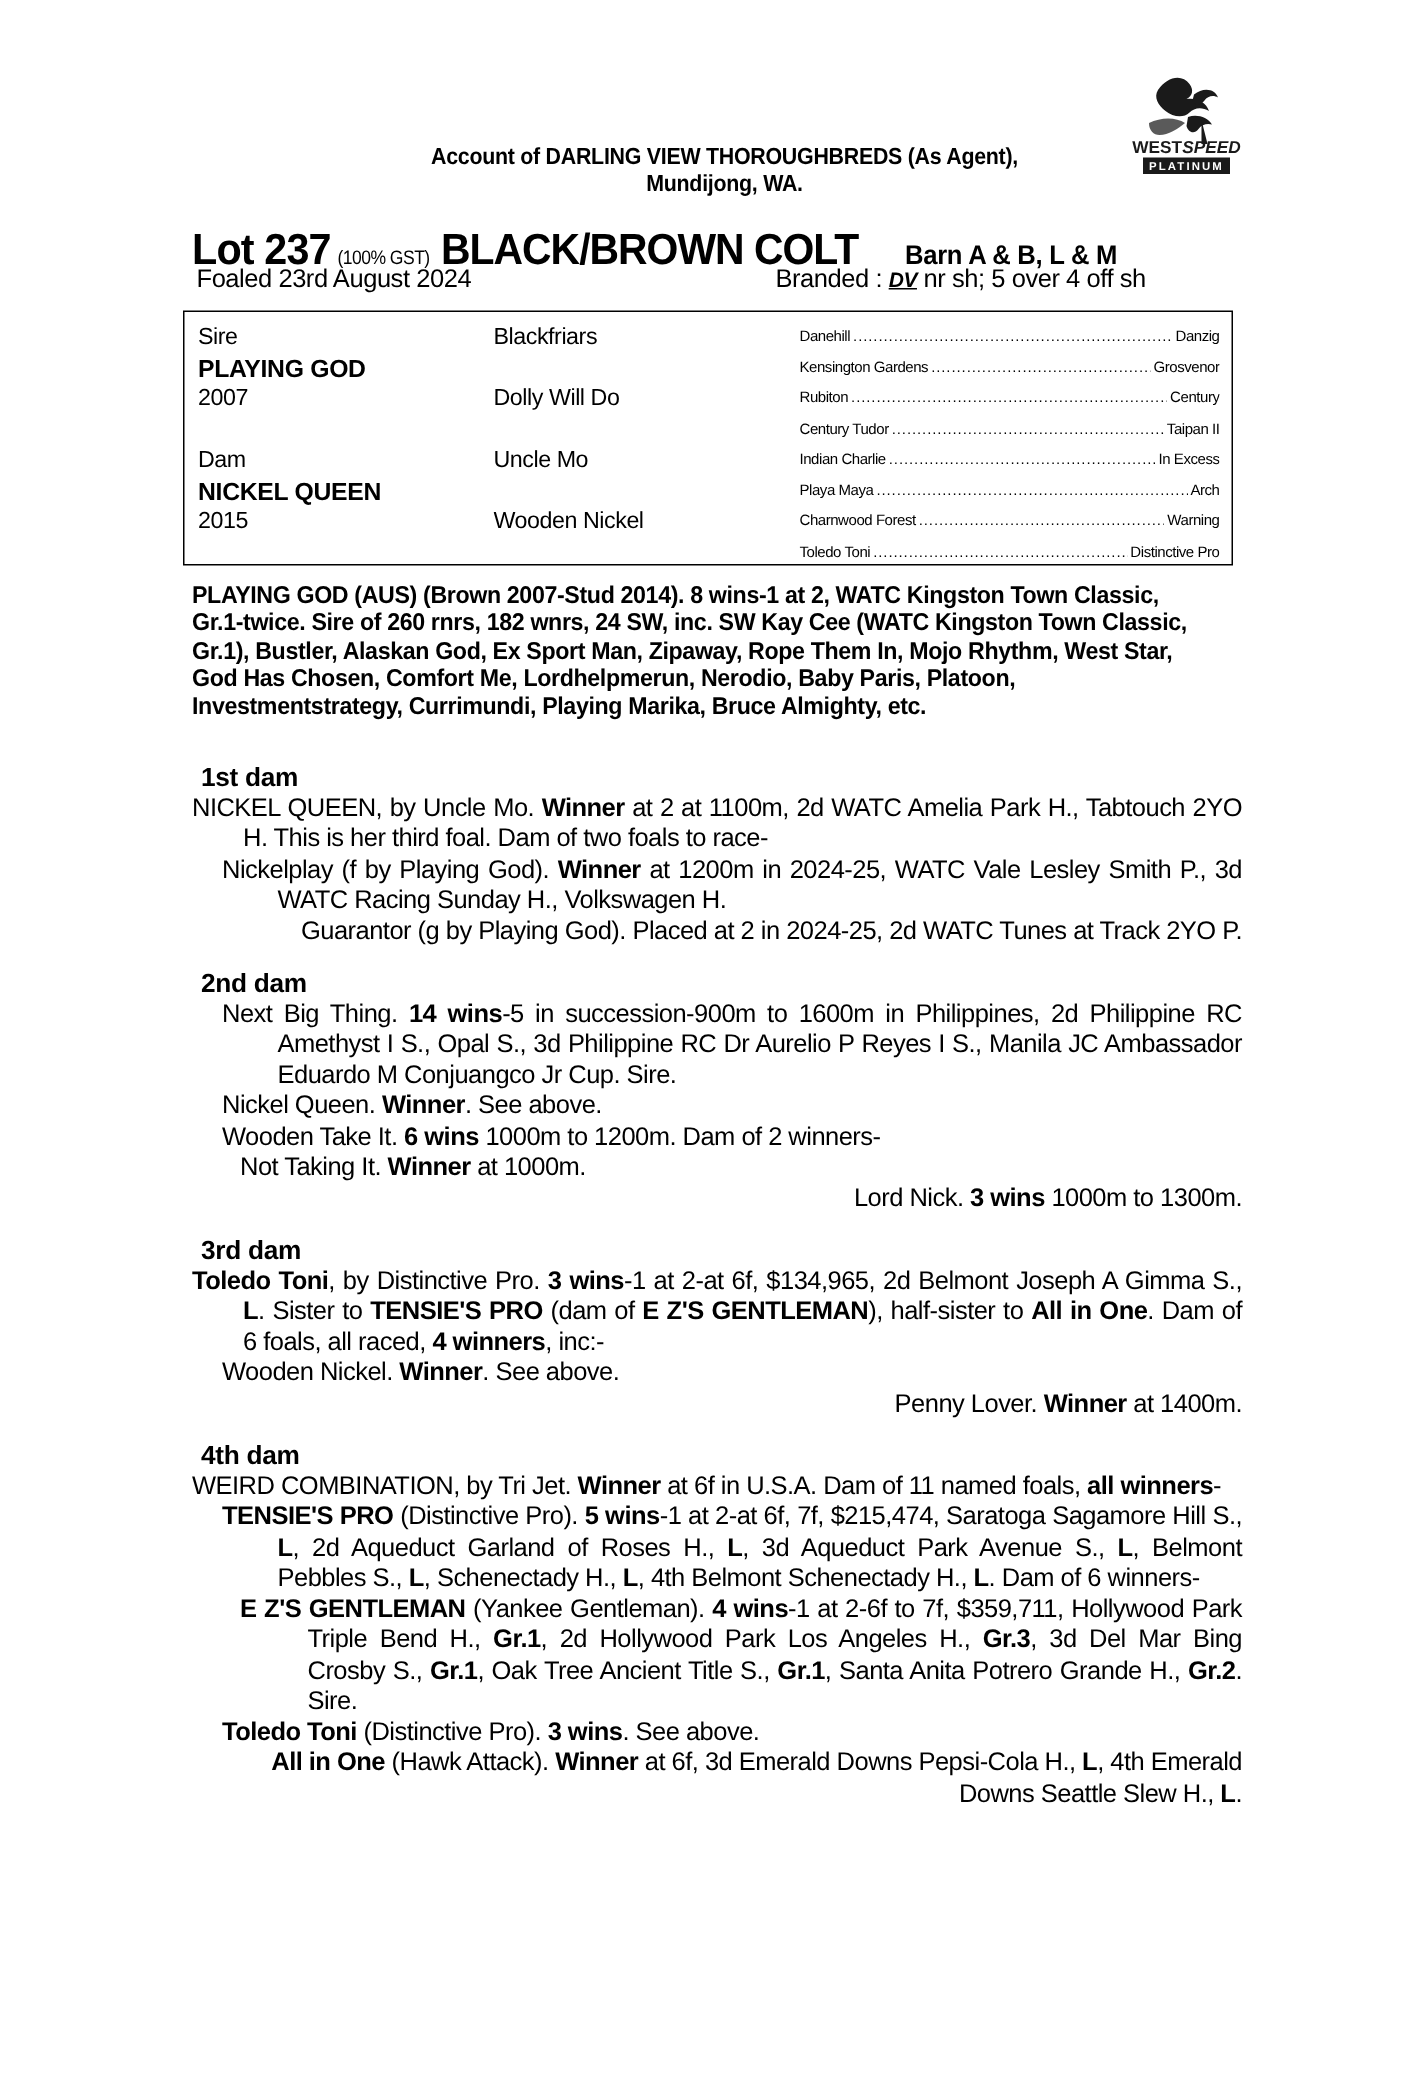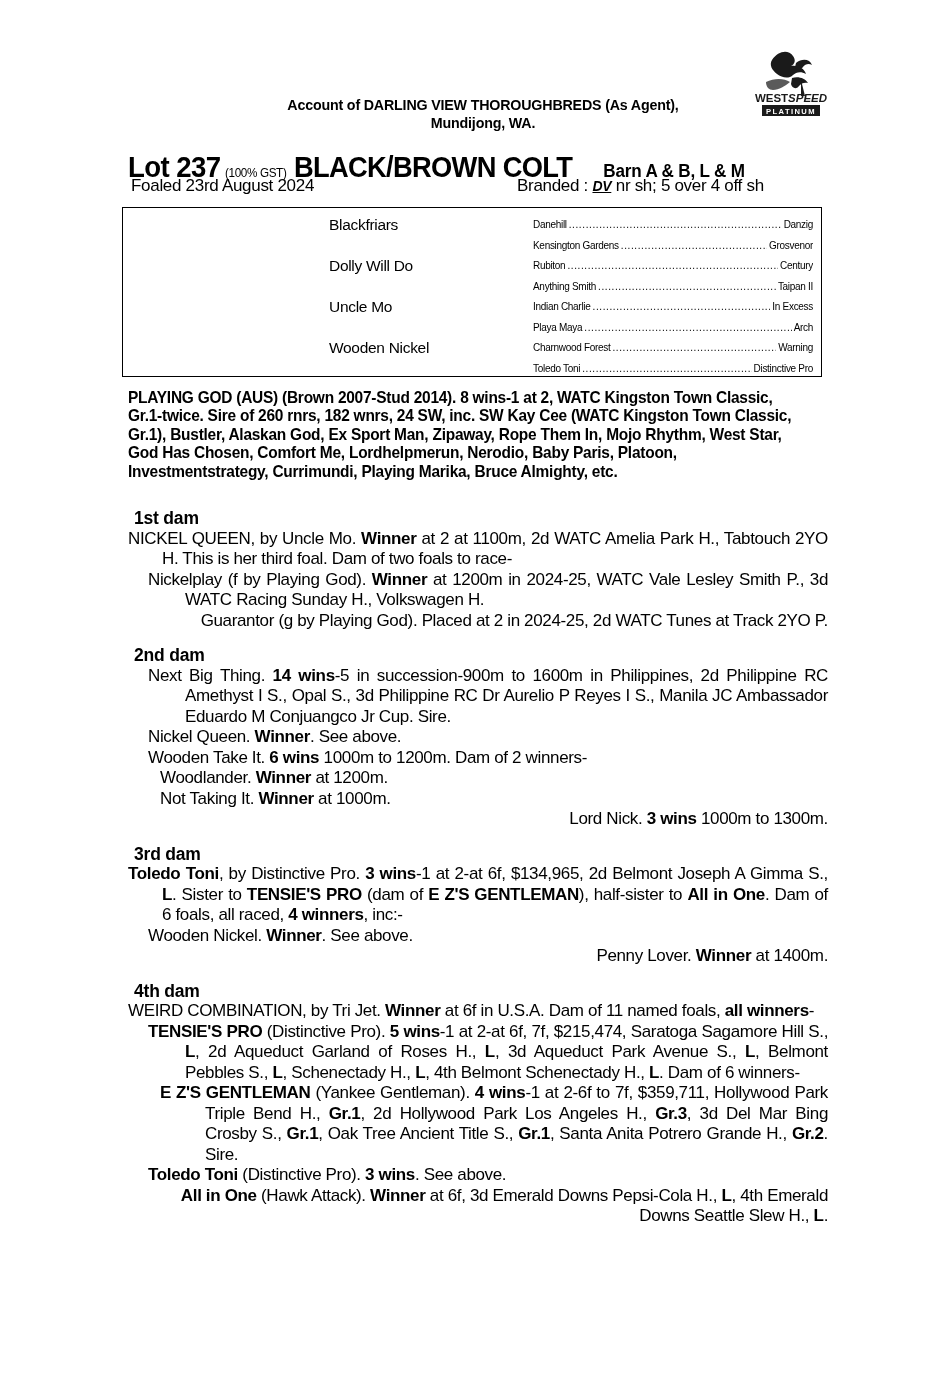"Sire" div.ped-col-a { html: none -> <div> <div>Sire</div> <div>PLAYING GOD</div> <div>2007</div> <div>&nbsp;</div> <div>Dam</div> <div>NICKEL QUEEN</div> <div>2015</div> <div>&nbsp;</div> </div> }
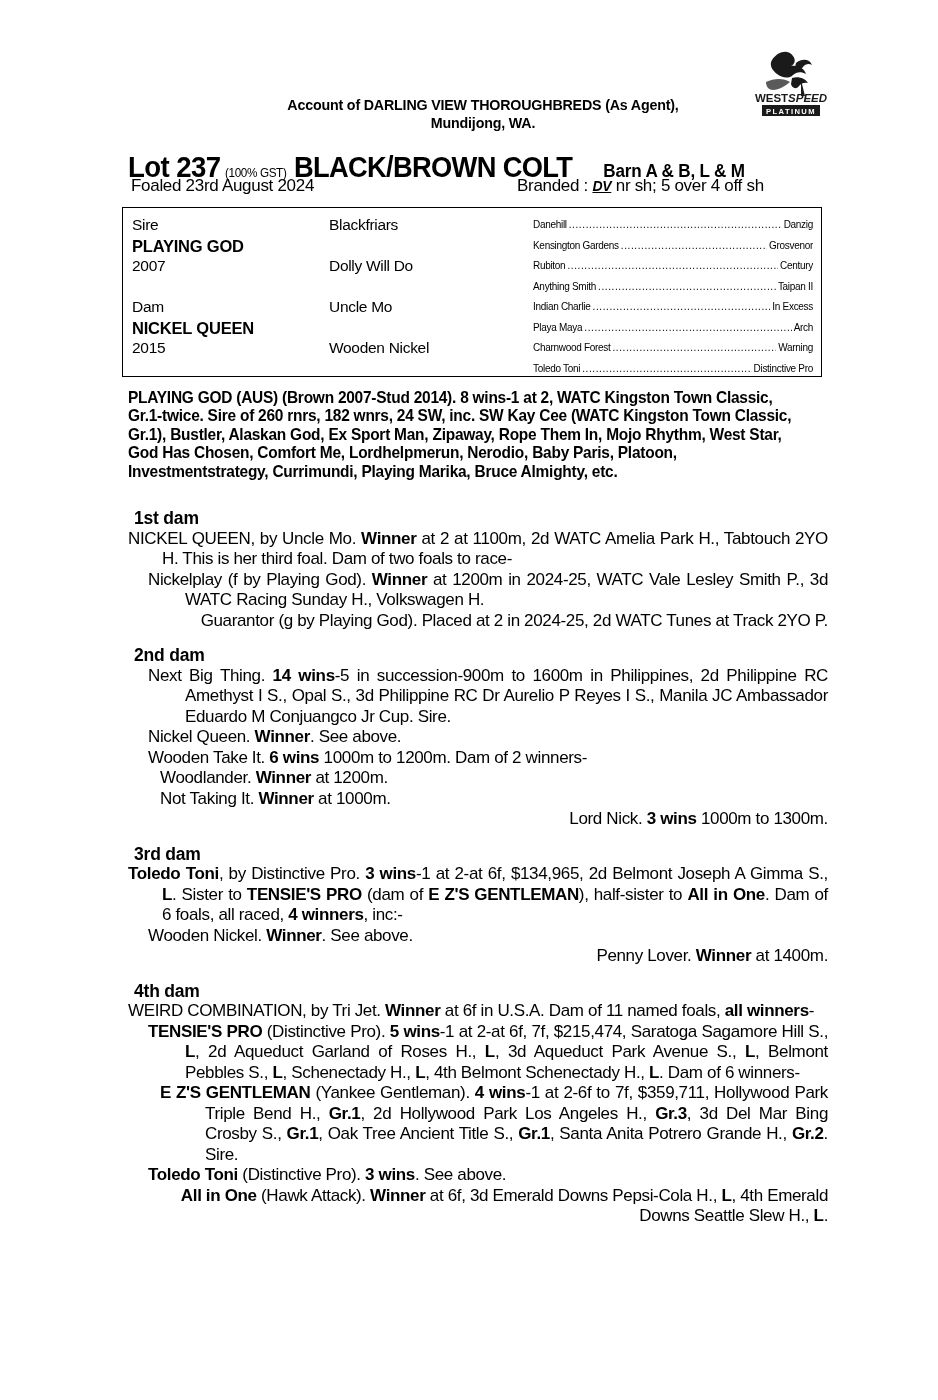"Anything Smith" span.l-name { text: Anything Smith -> Century Tudor }
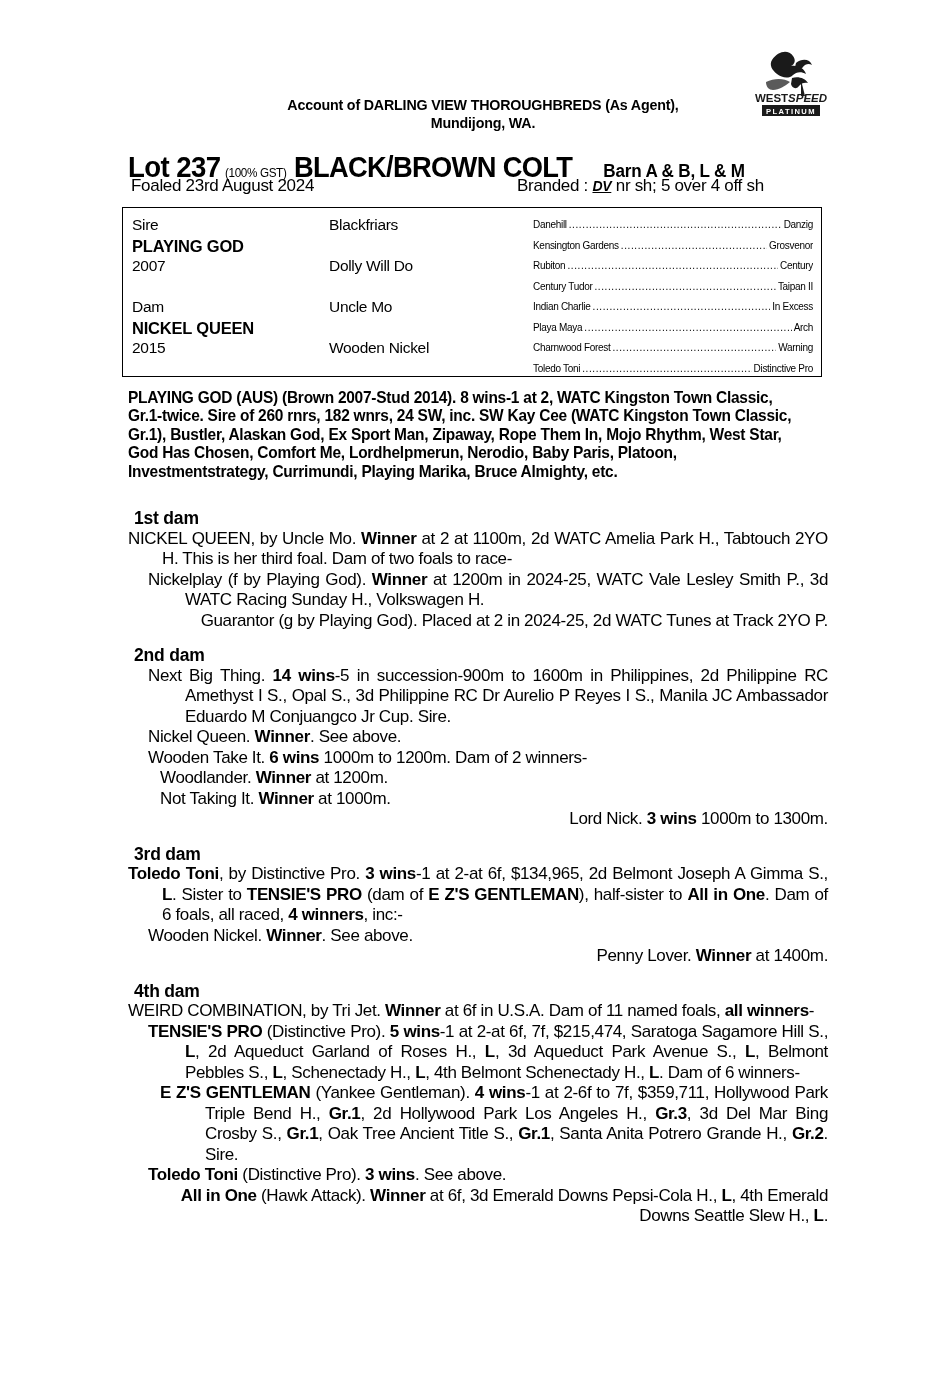"Woodlander. Winner at 1200m." div.entry { html: <div> <span>Woodlander. <b>Winner</b> at 1200m.</span> </div> -> none }
